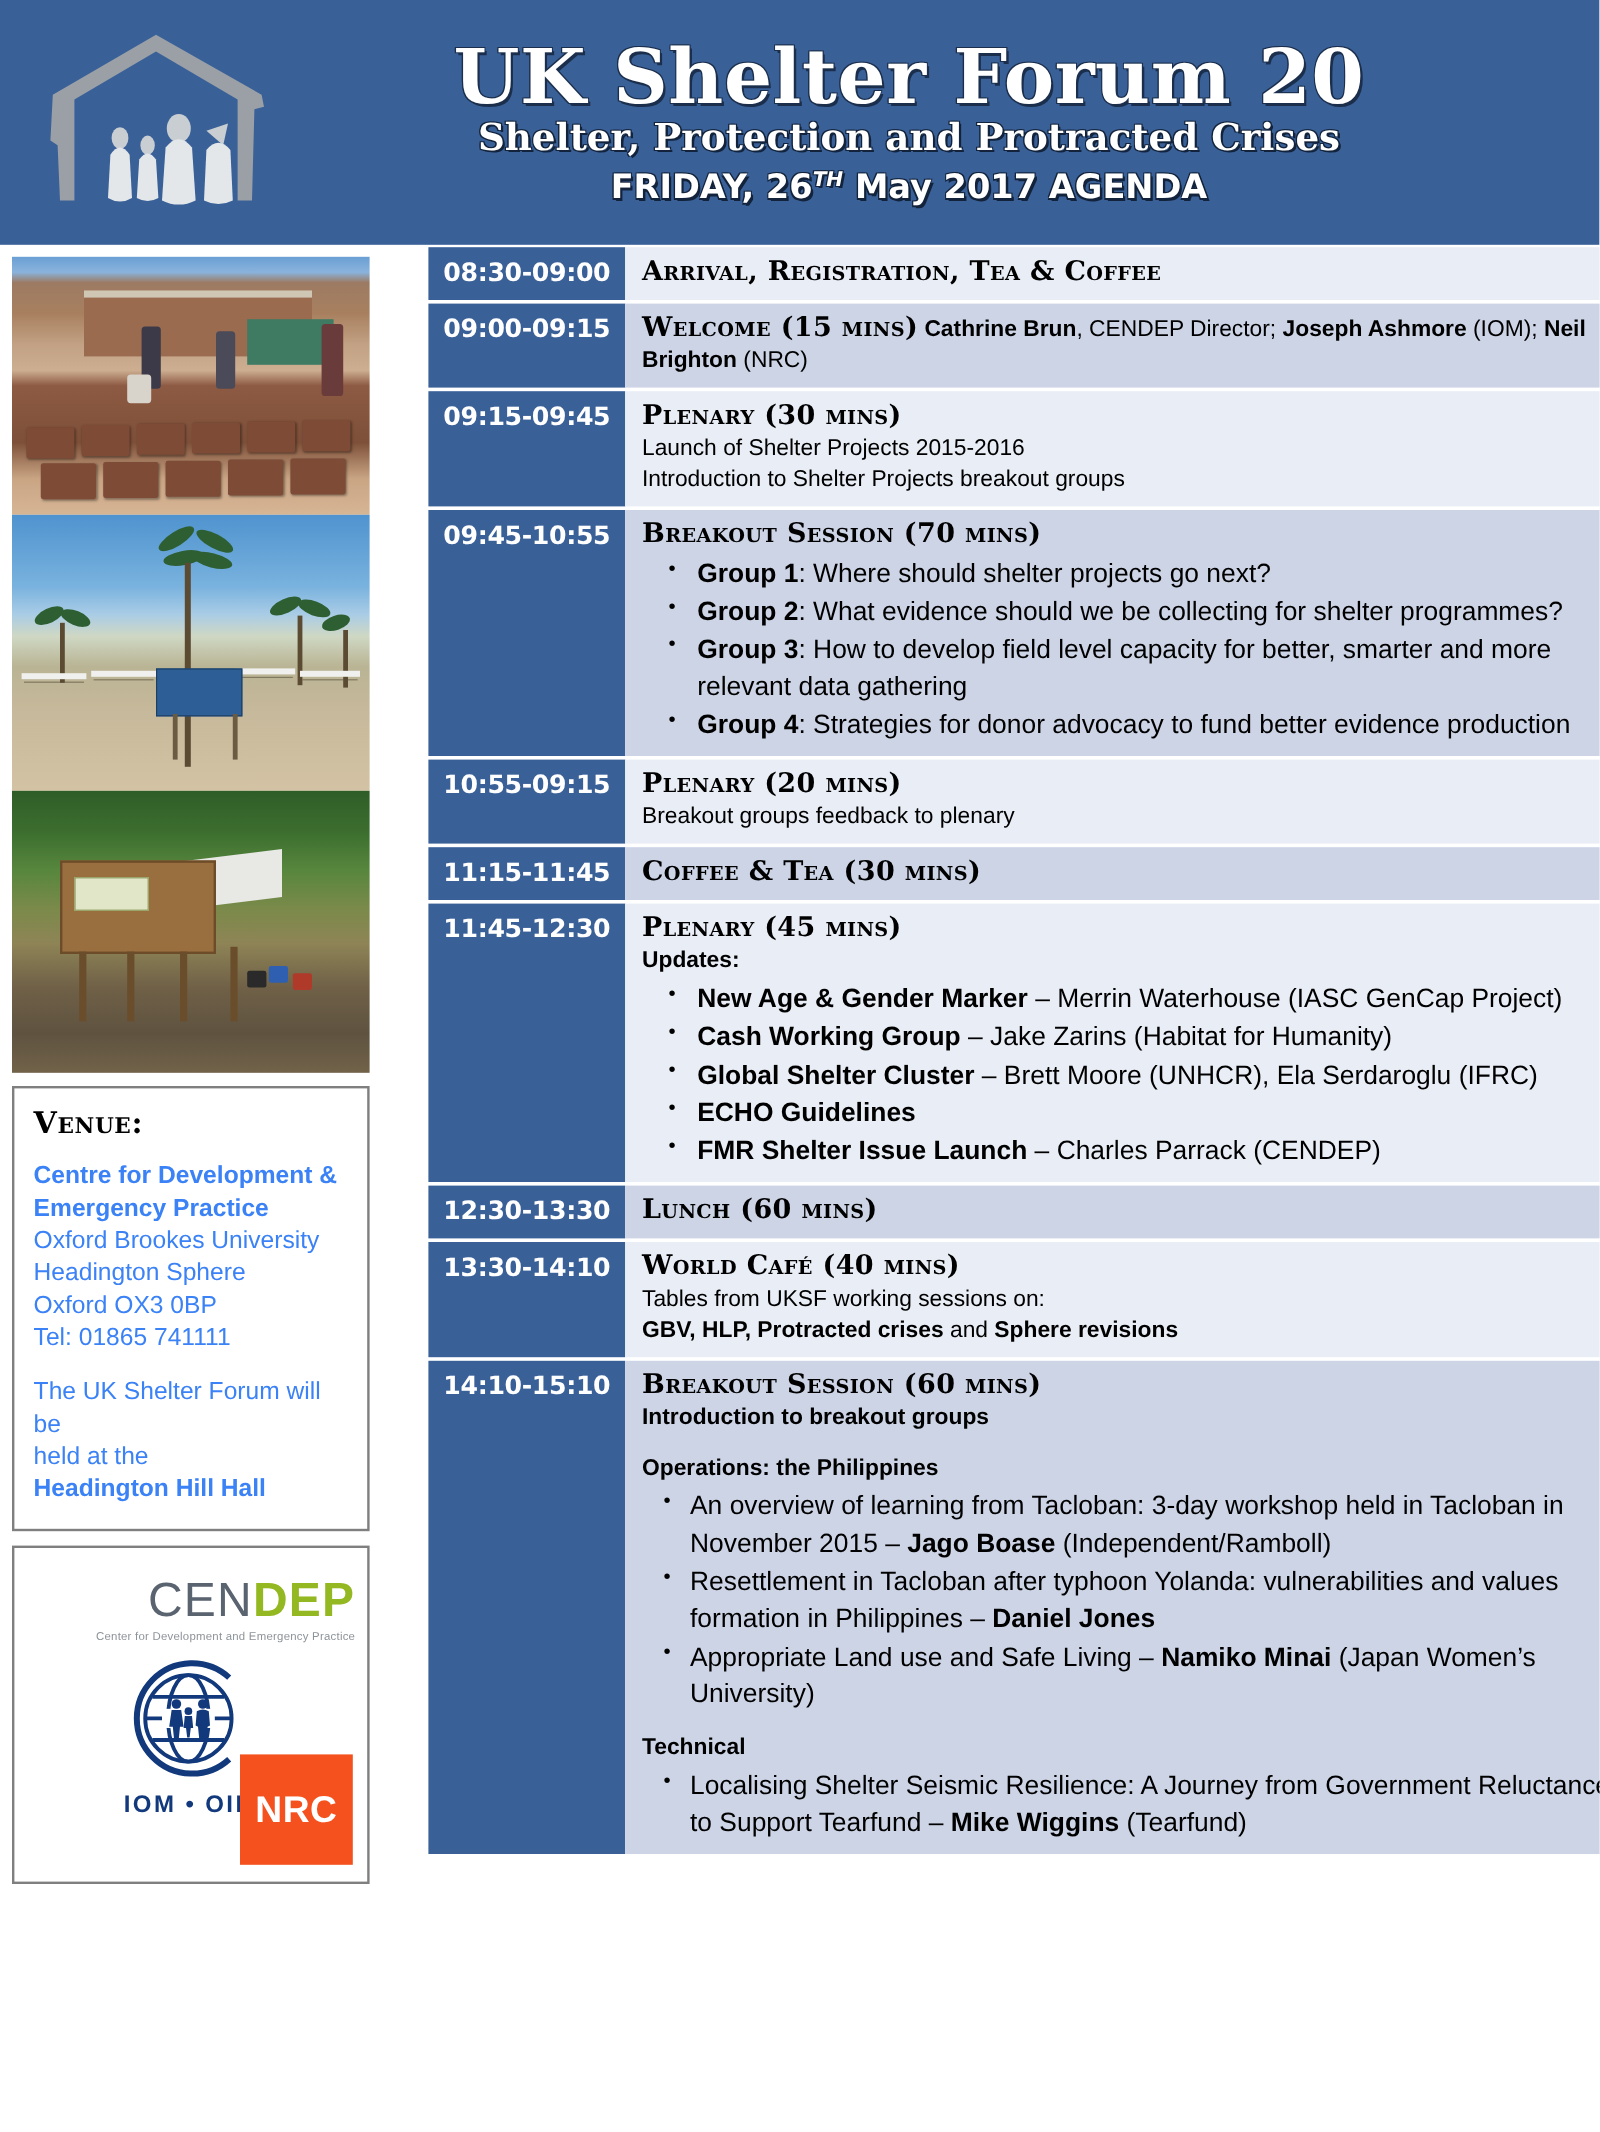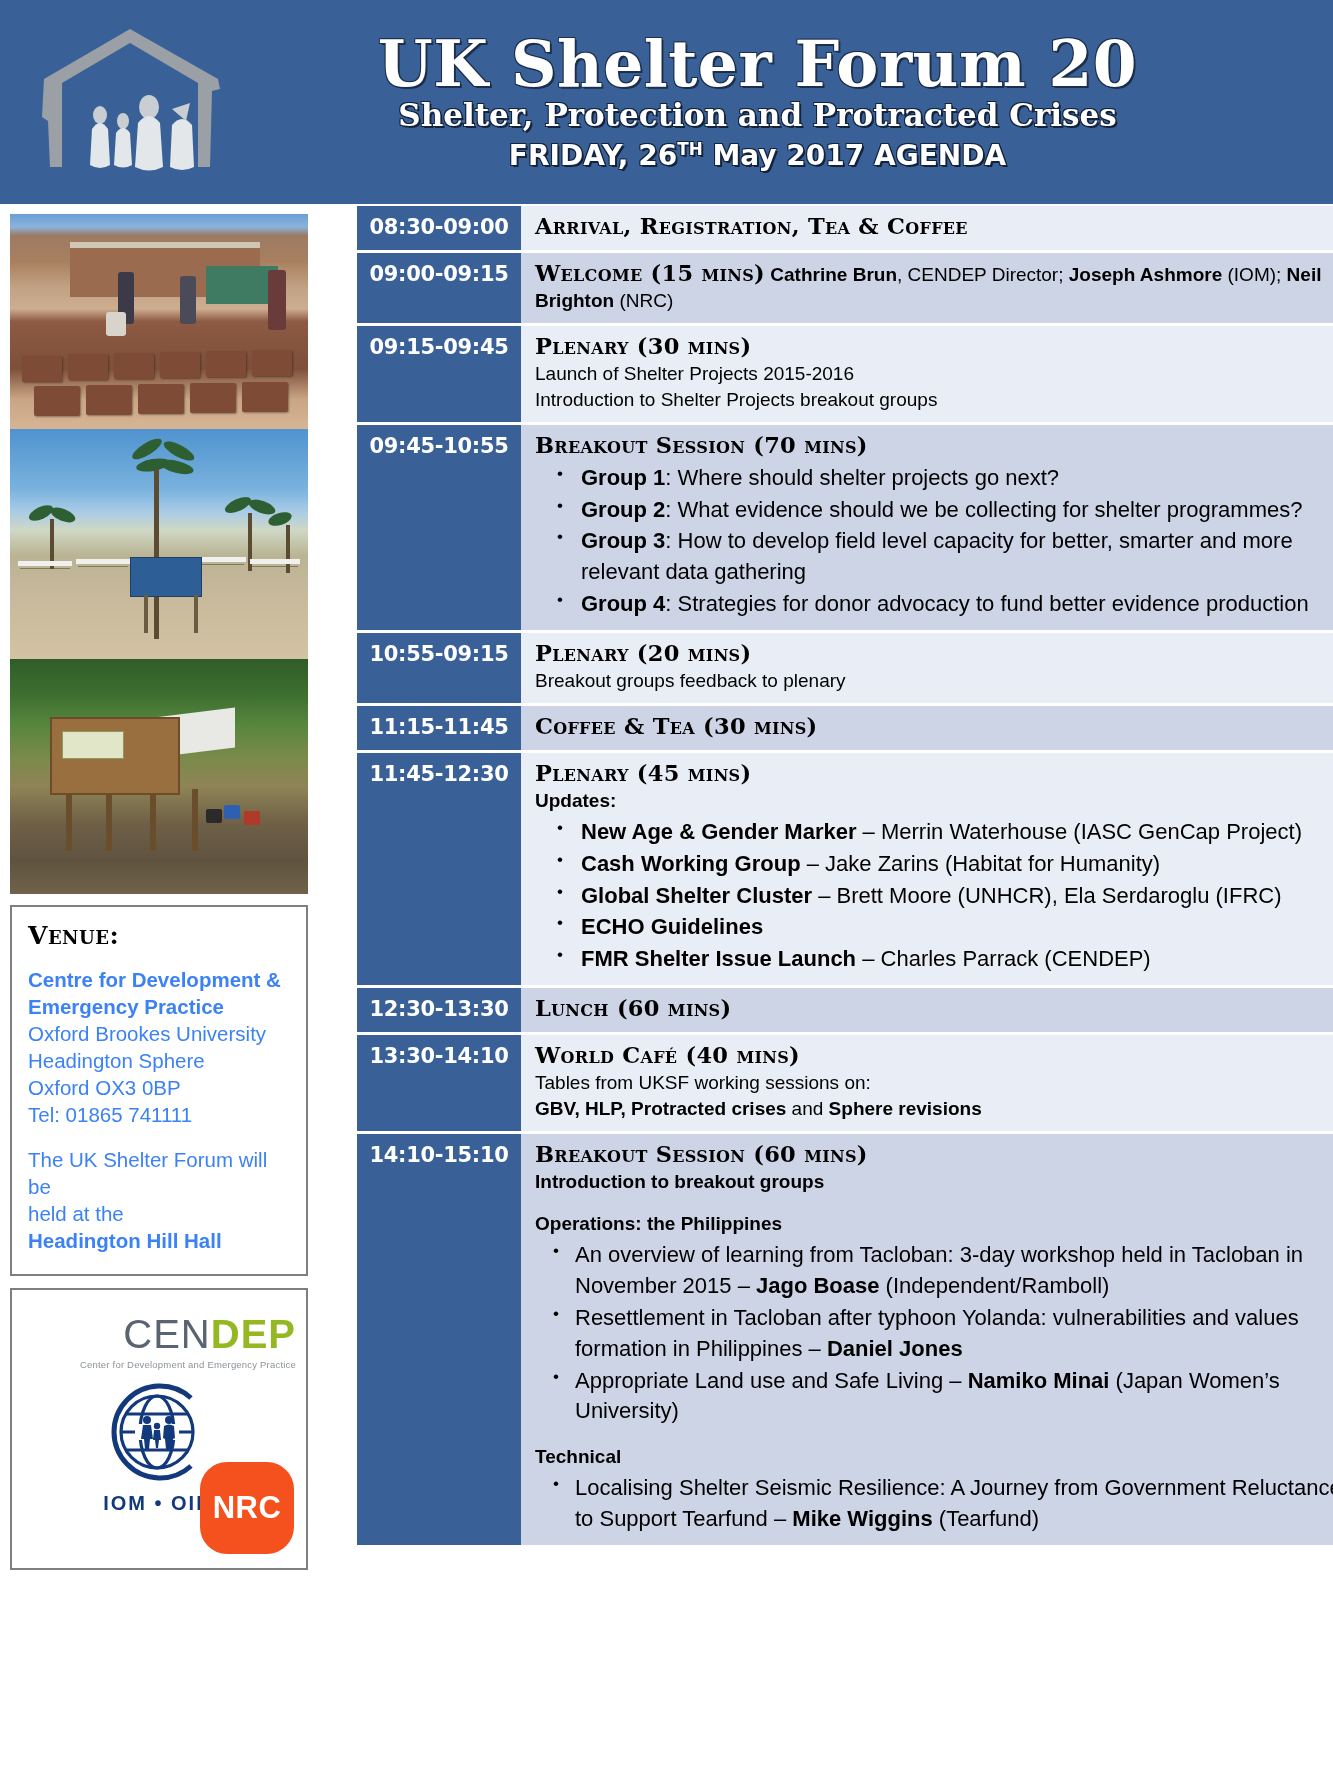"TH" .title-date sup { font-style: none -> italic }
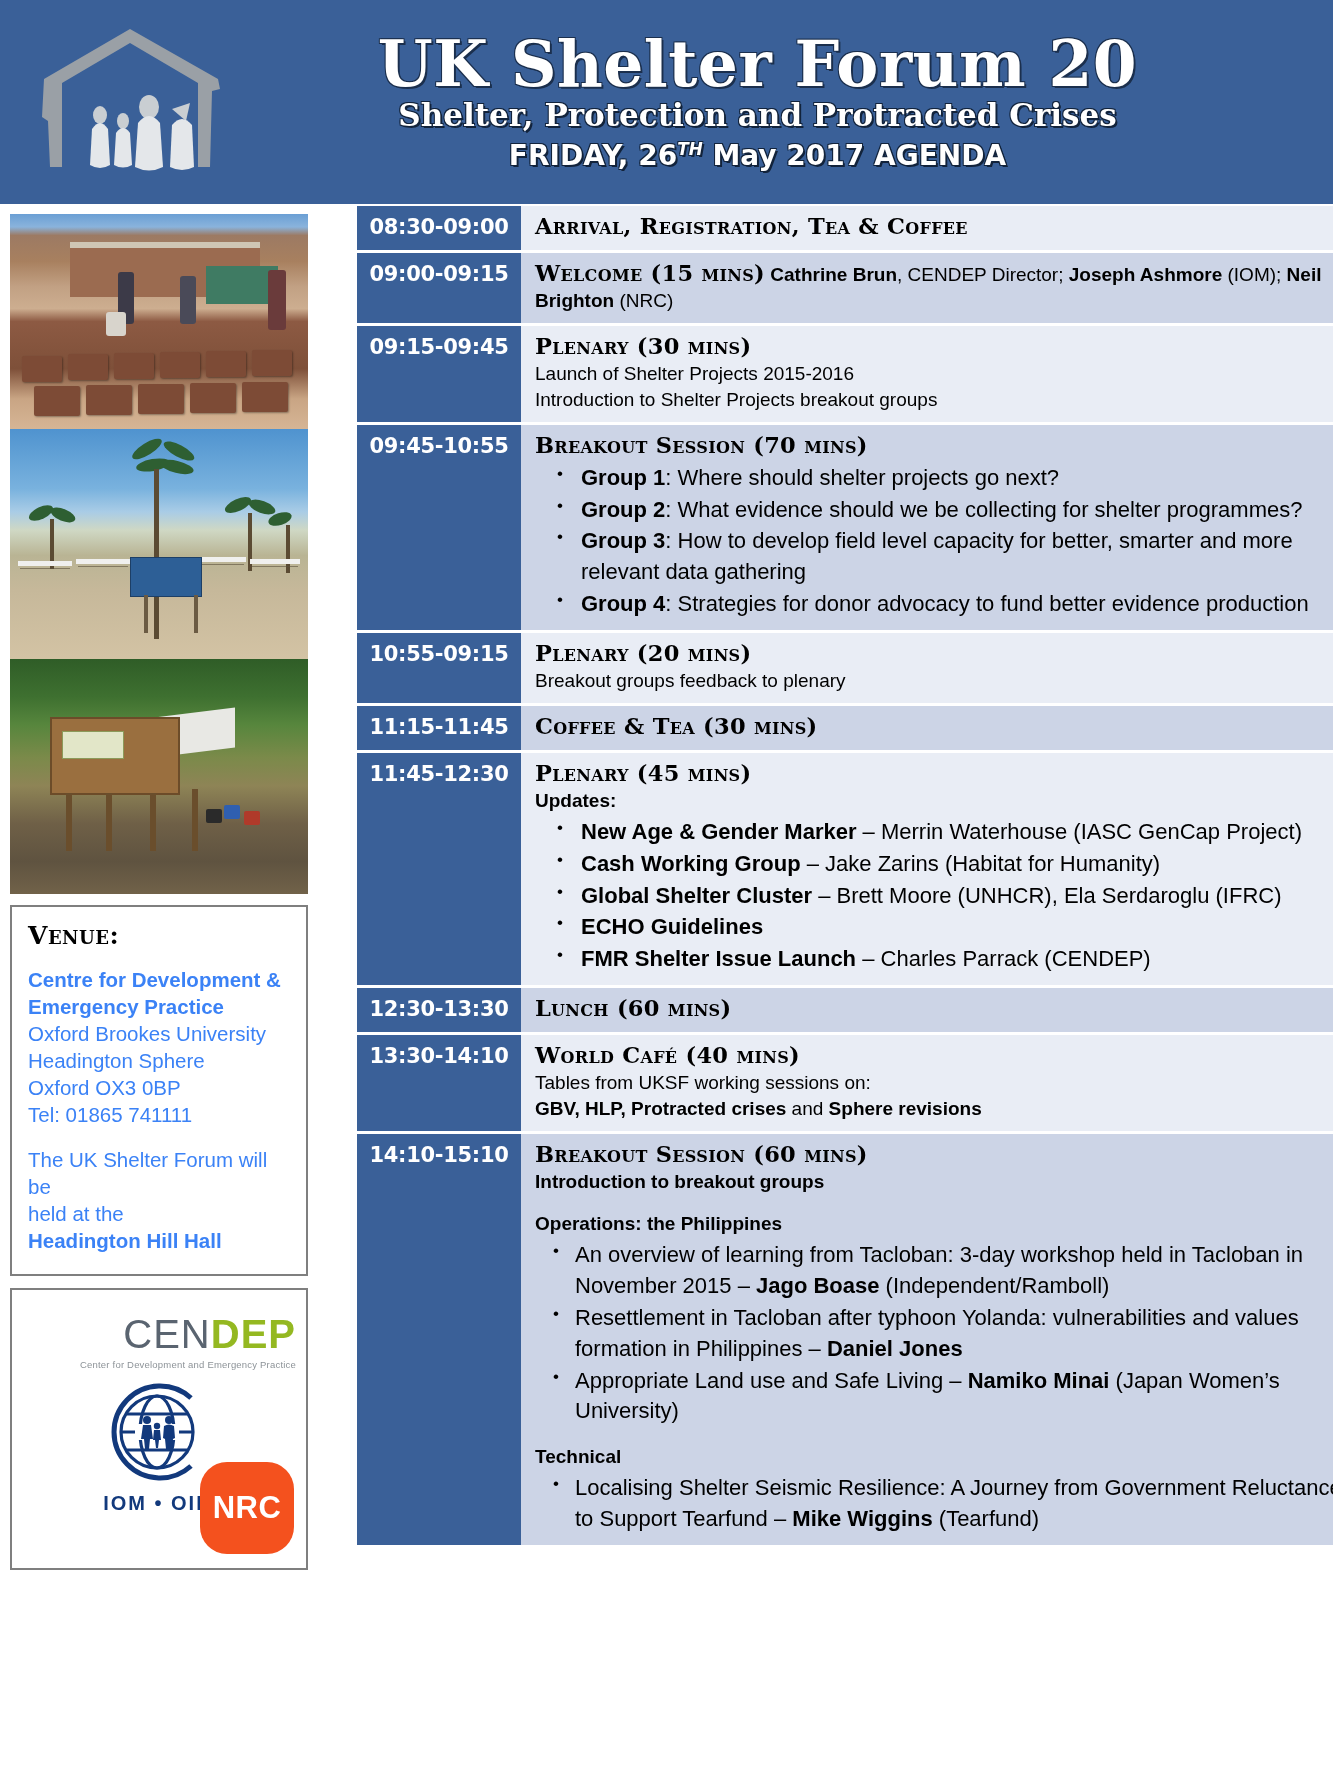"NRC" .nrc { border-radius: 27px -> none }
